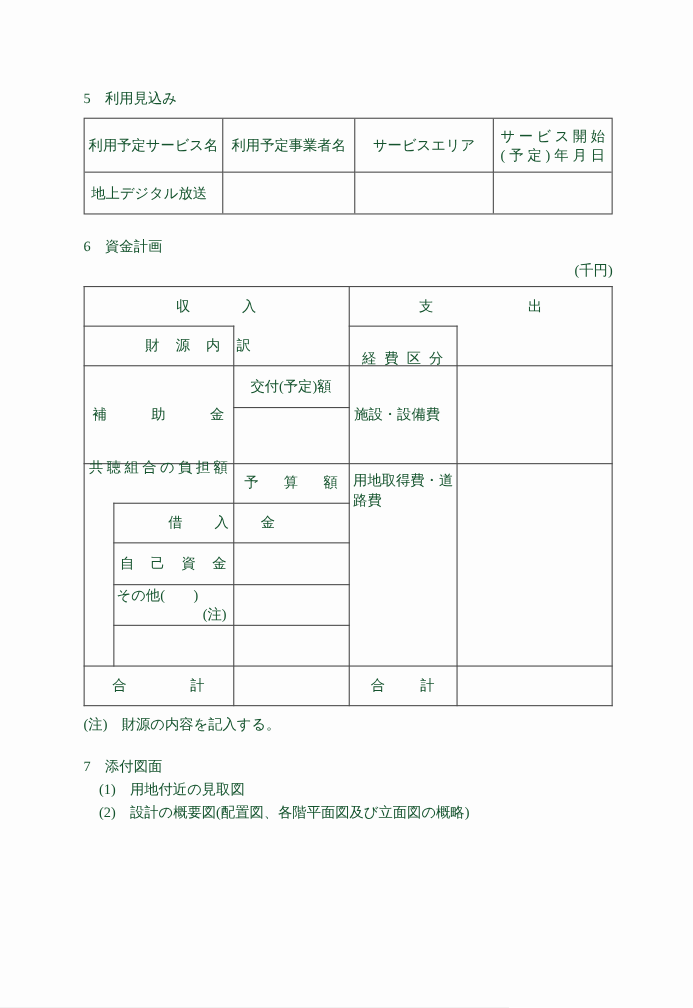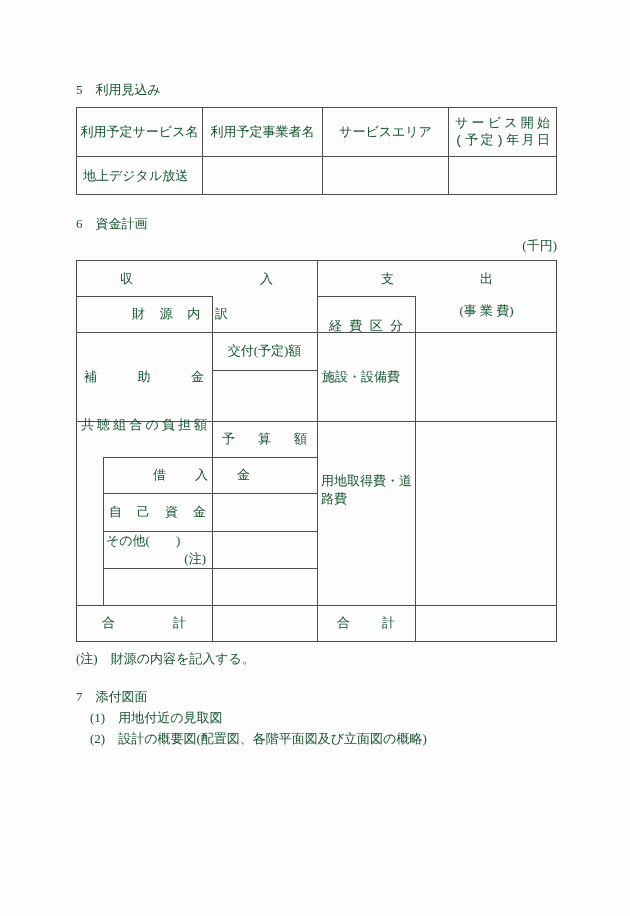"サービス開始" .jst { font-family: Liberation Mono, monospace -> none }
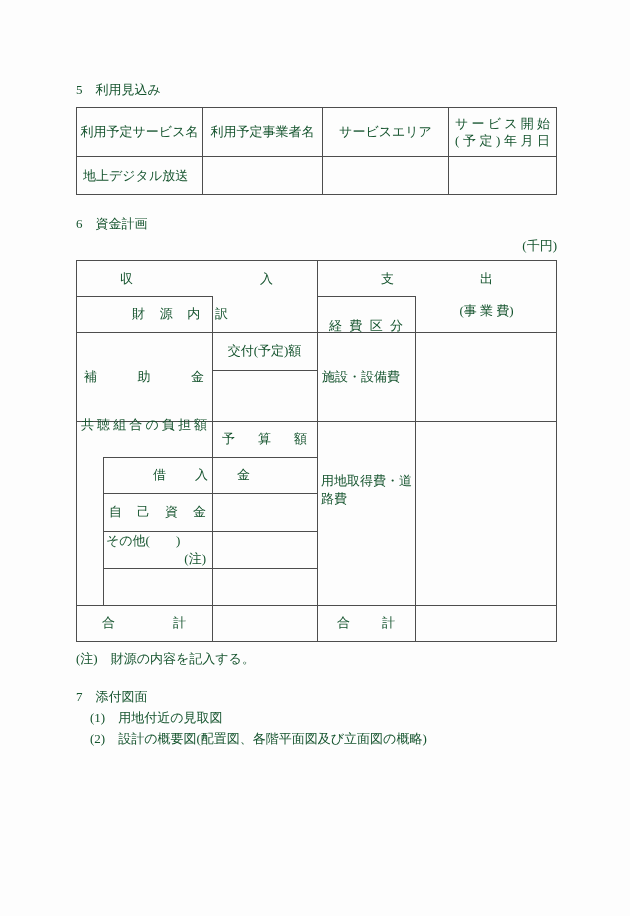"収入" div.cell { padding: 0 44px -> 0 84px }
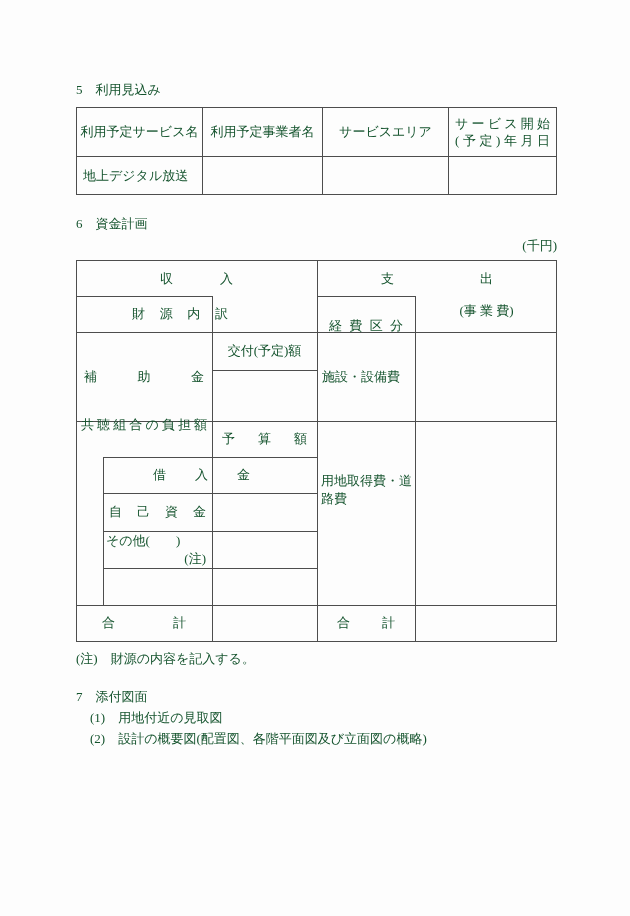"(事 業 費)" div.cell { html: <div> <span>(事 業 費)</span> </div> -> none }
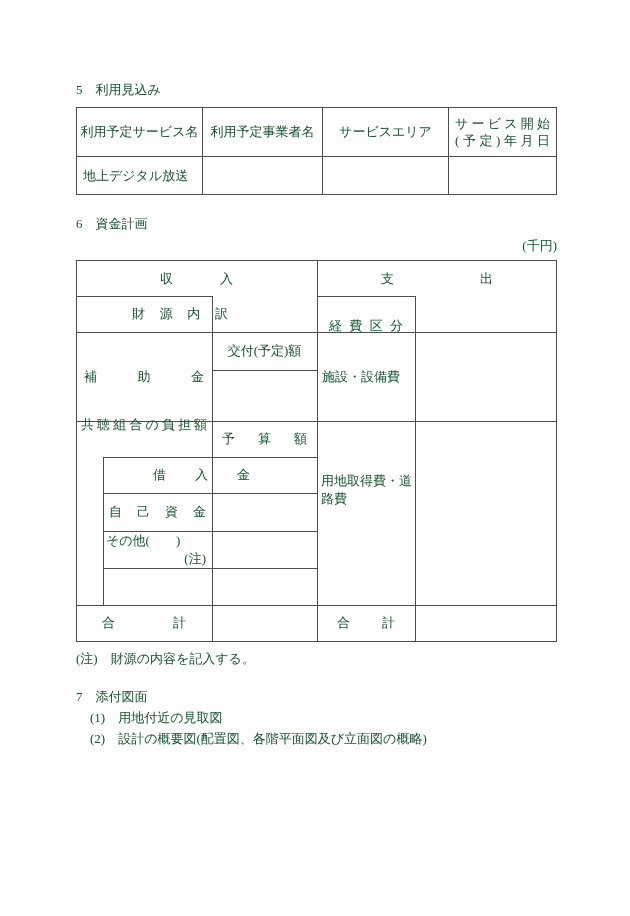"用地取得費・道路費" .lh18 { margin-top: 44px -> none }
